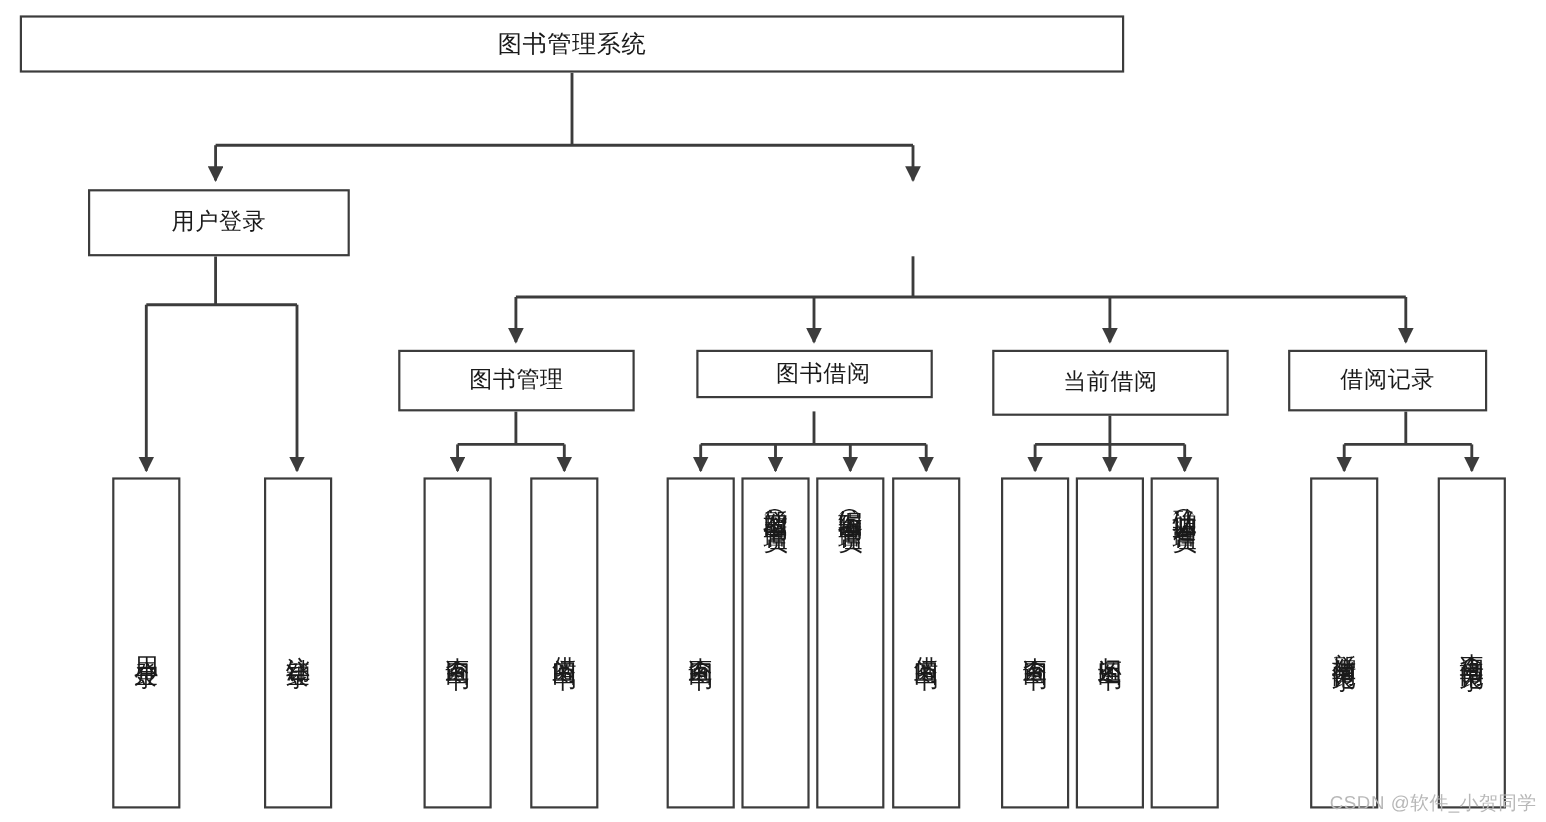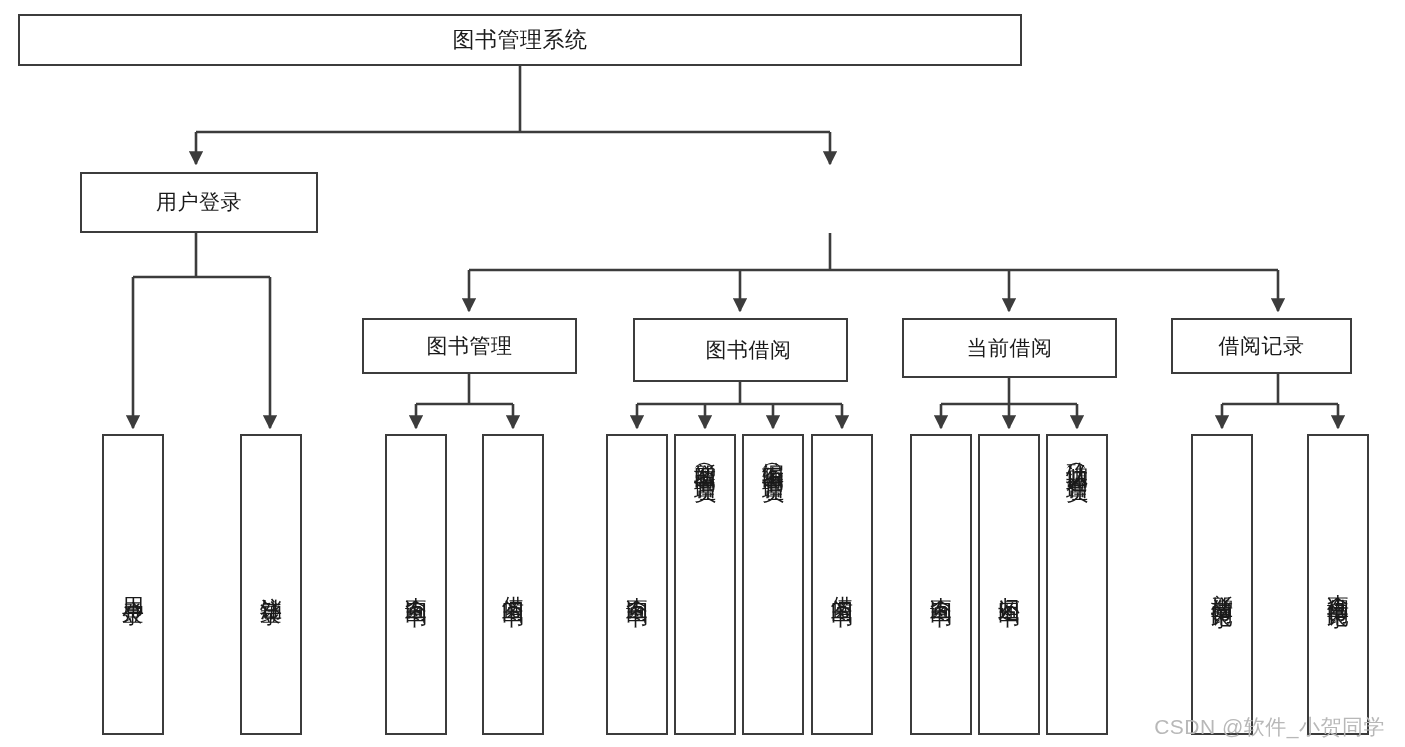"图书借阅" div.node { height: 64px -> 44px }
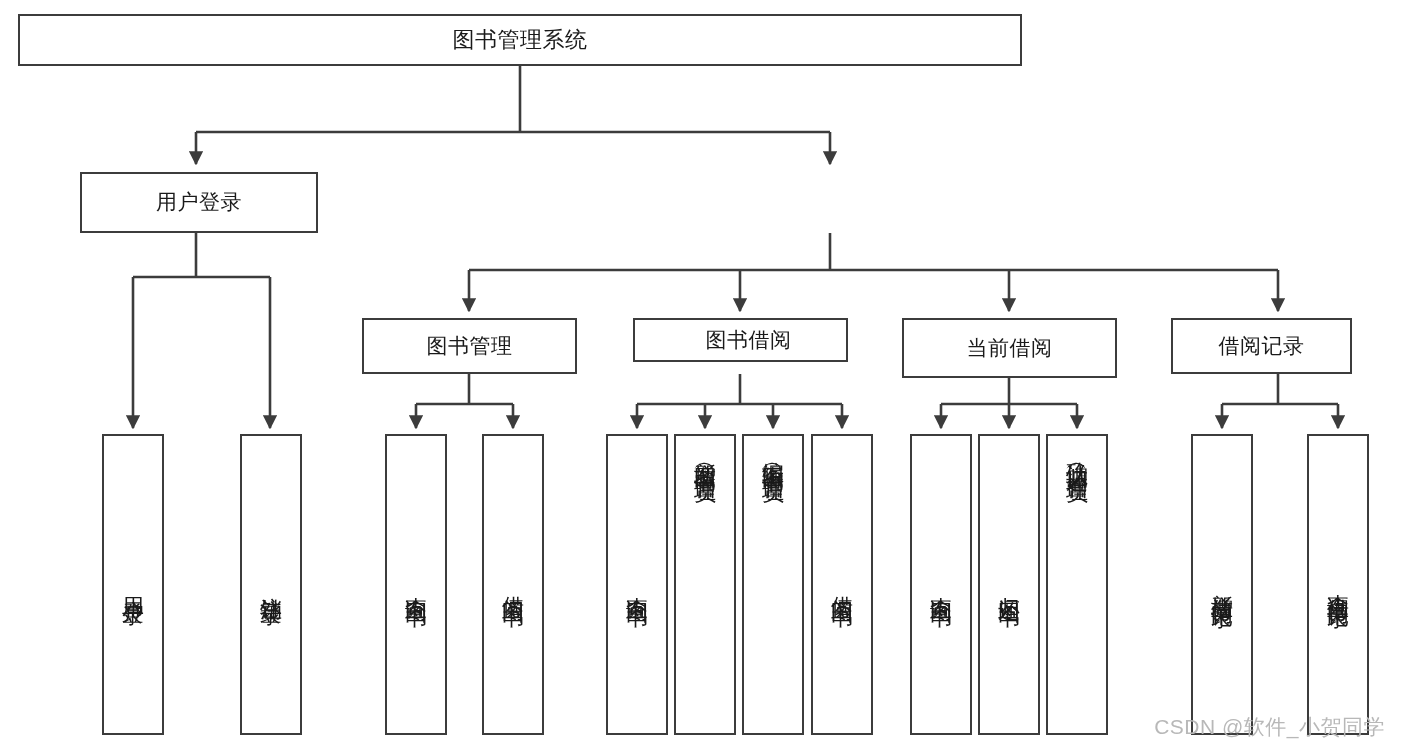"CSDN @软件_小贺同学" #watermark { font-size: 21px -> 17px; right: 20px -> 8px }
